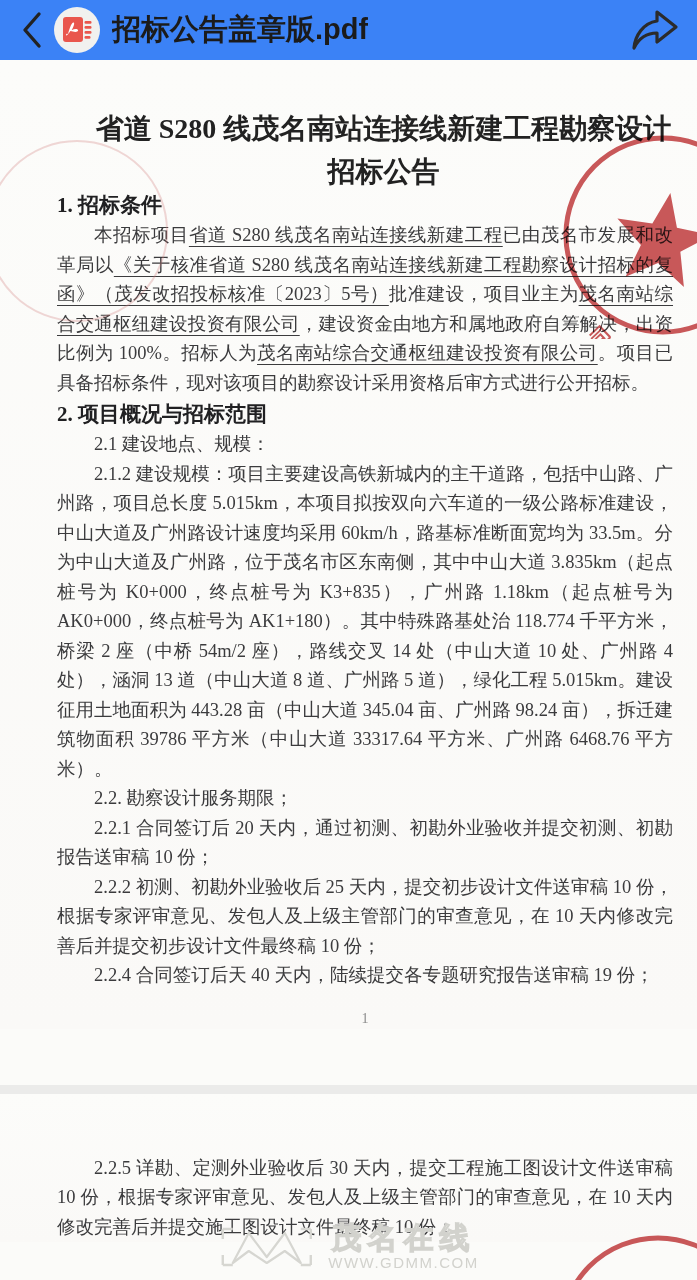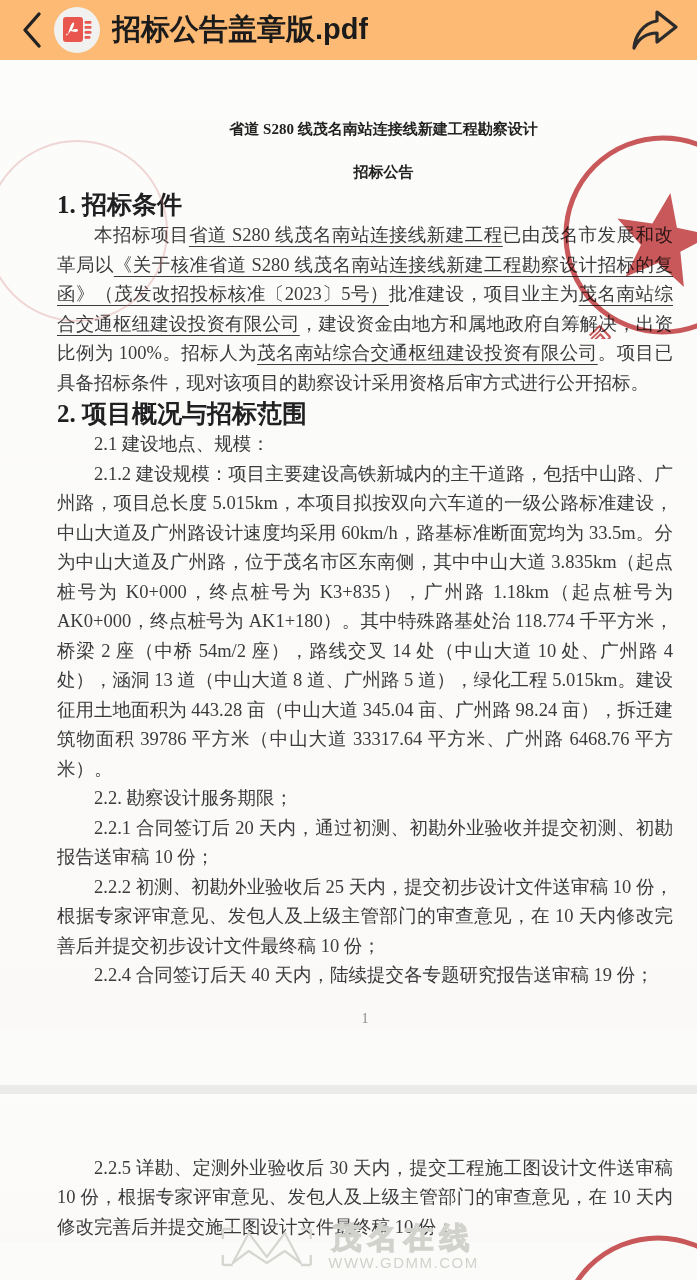"招标公告盖章版.pdf" .appbar { background: #fdba74 -> #3b82f6 }
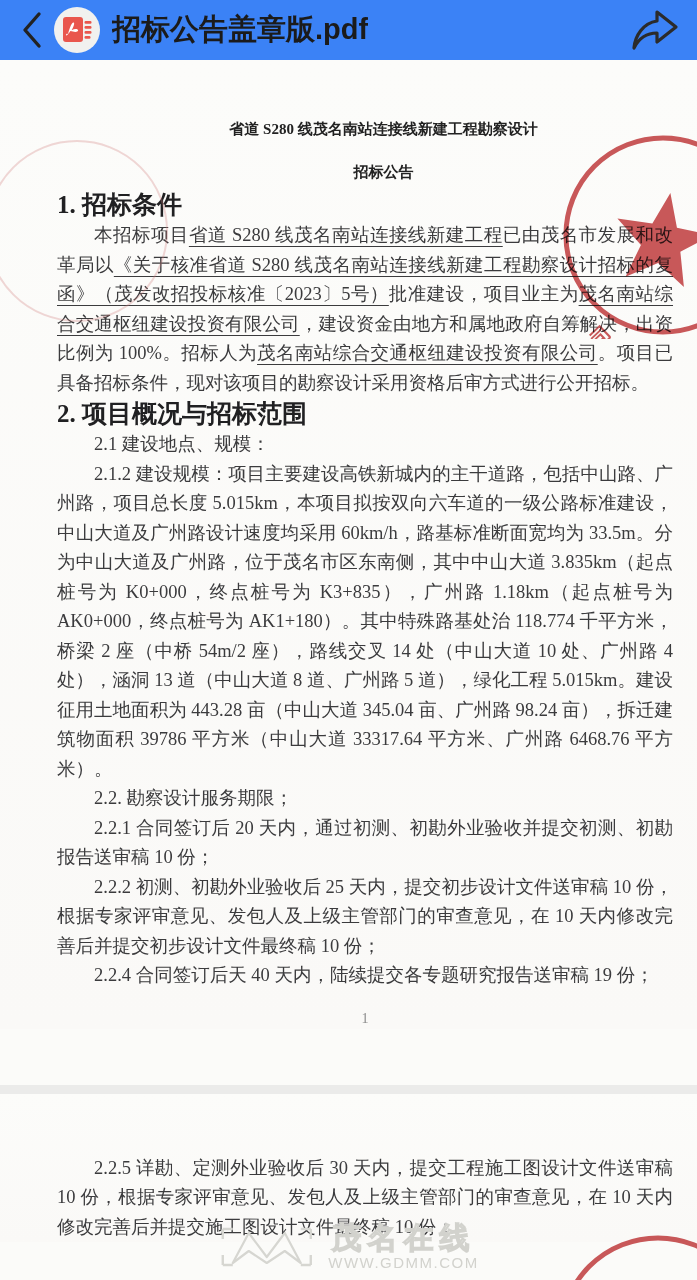"省道 S280 线茂名南站连接线新建工程勘察设计" .doc-title { font-size: 15px -> 28px }
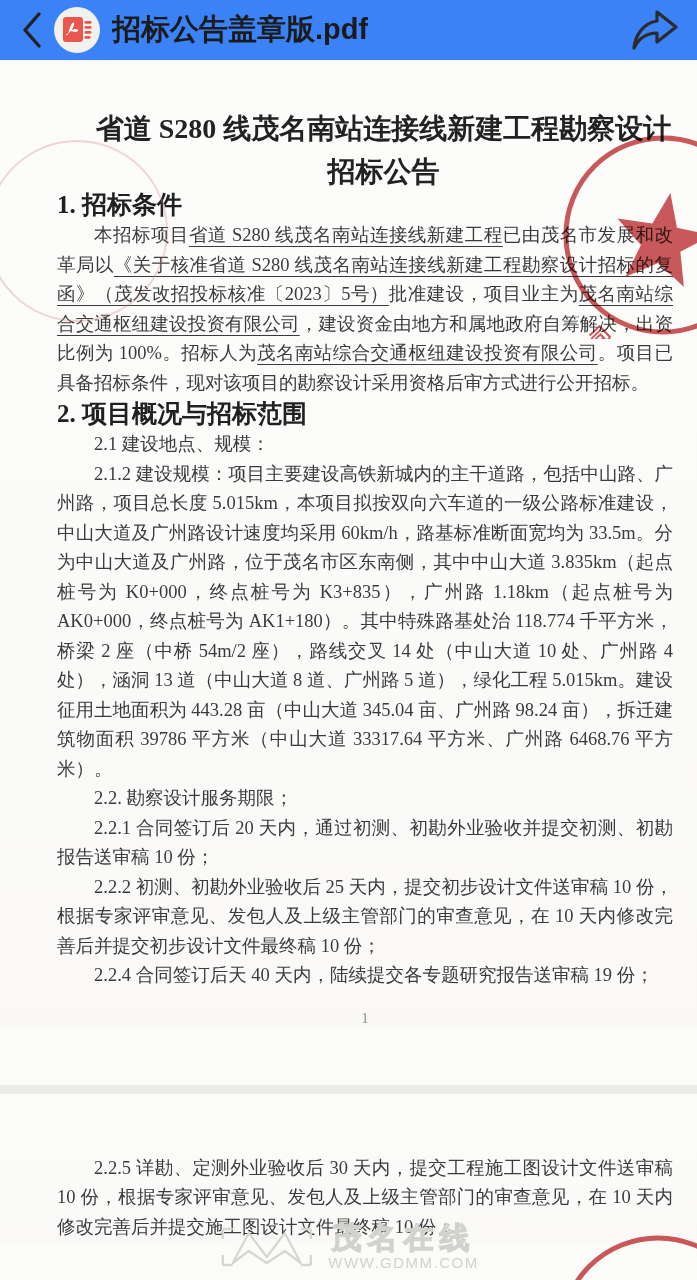"1. 招标条件" .doc h3 { font-size: 25px -> 21px }
